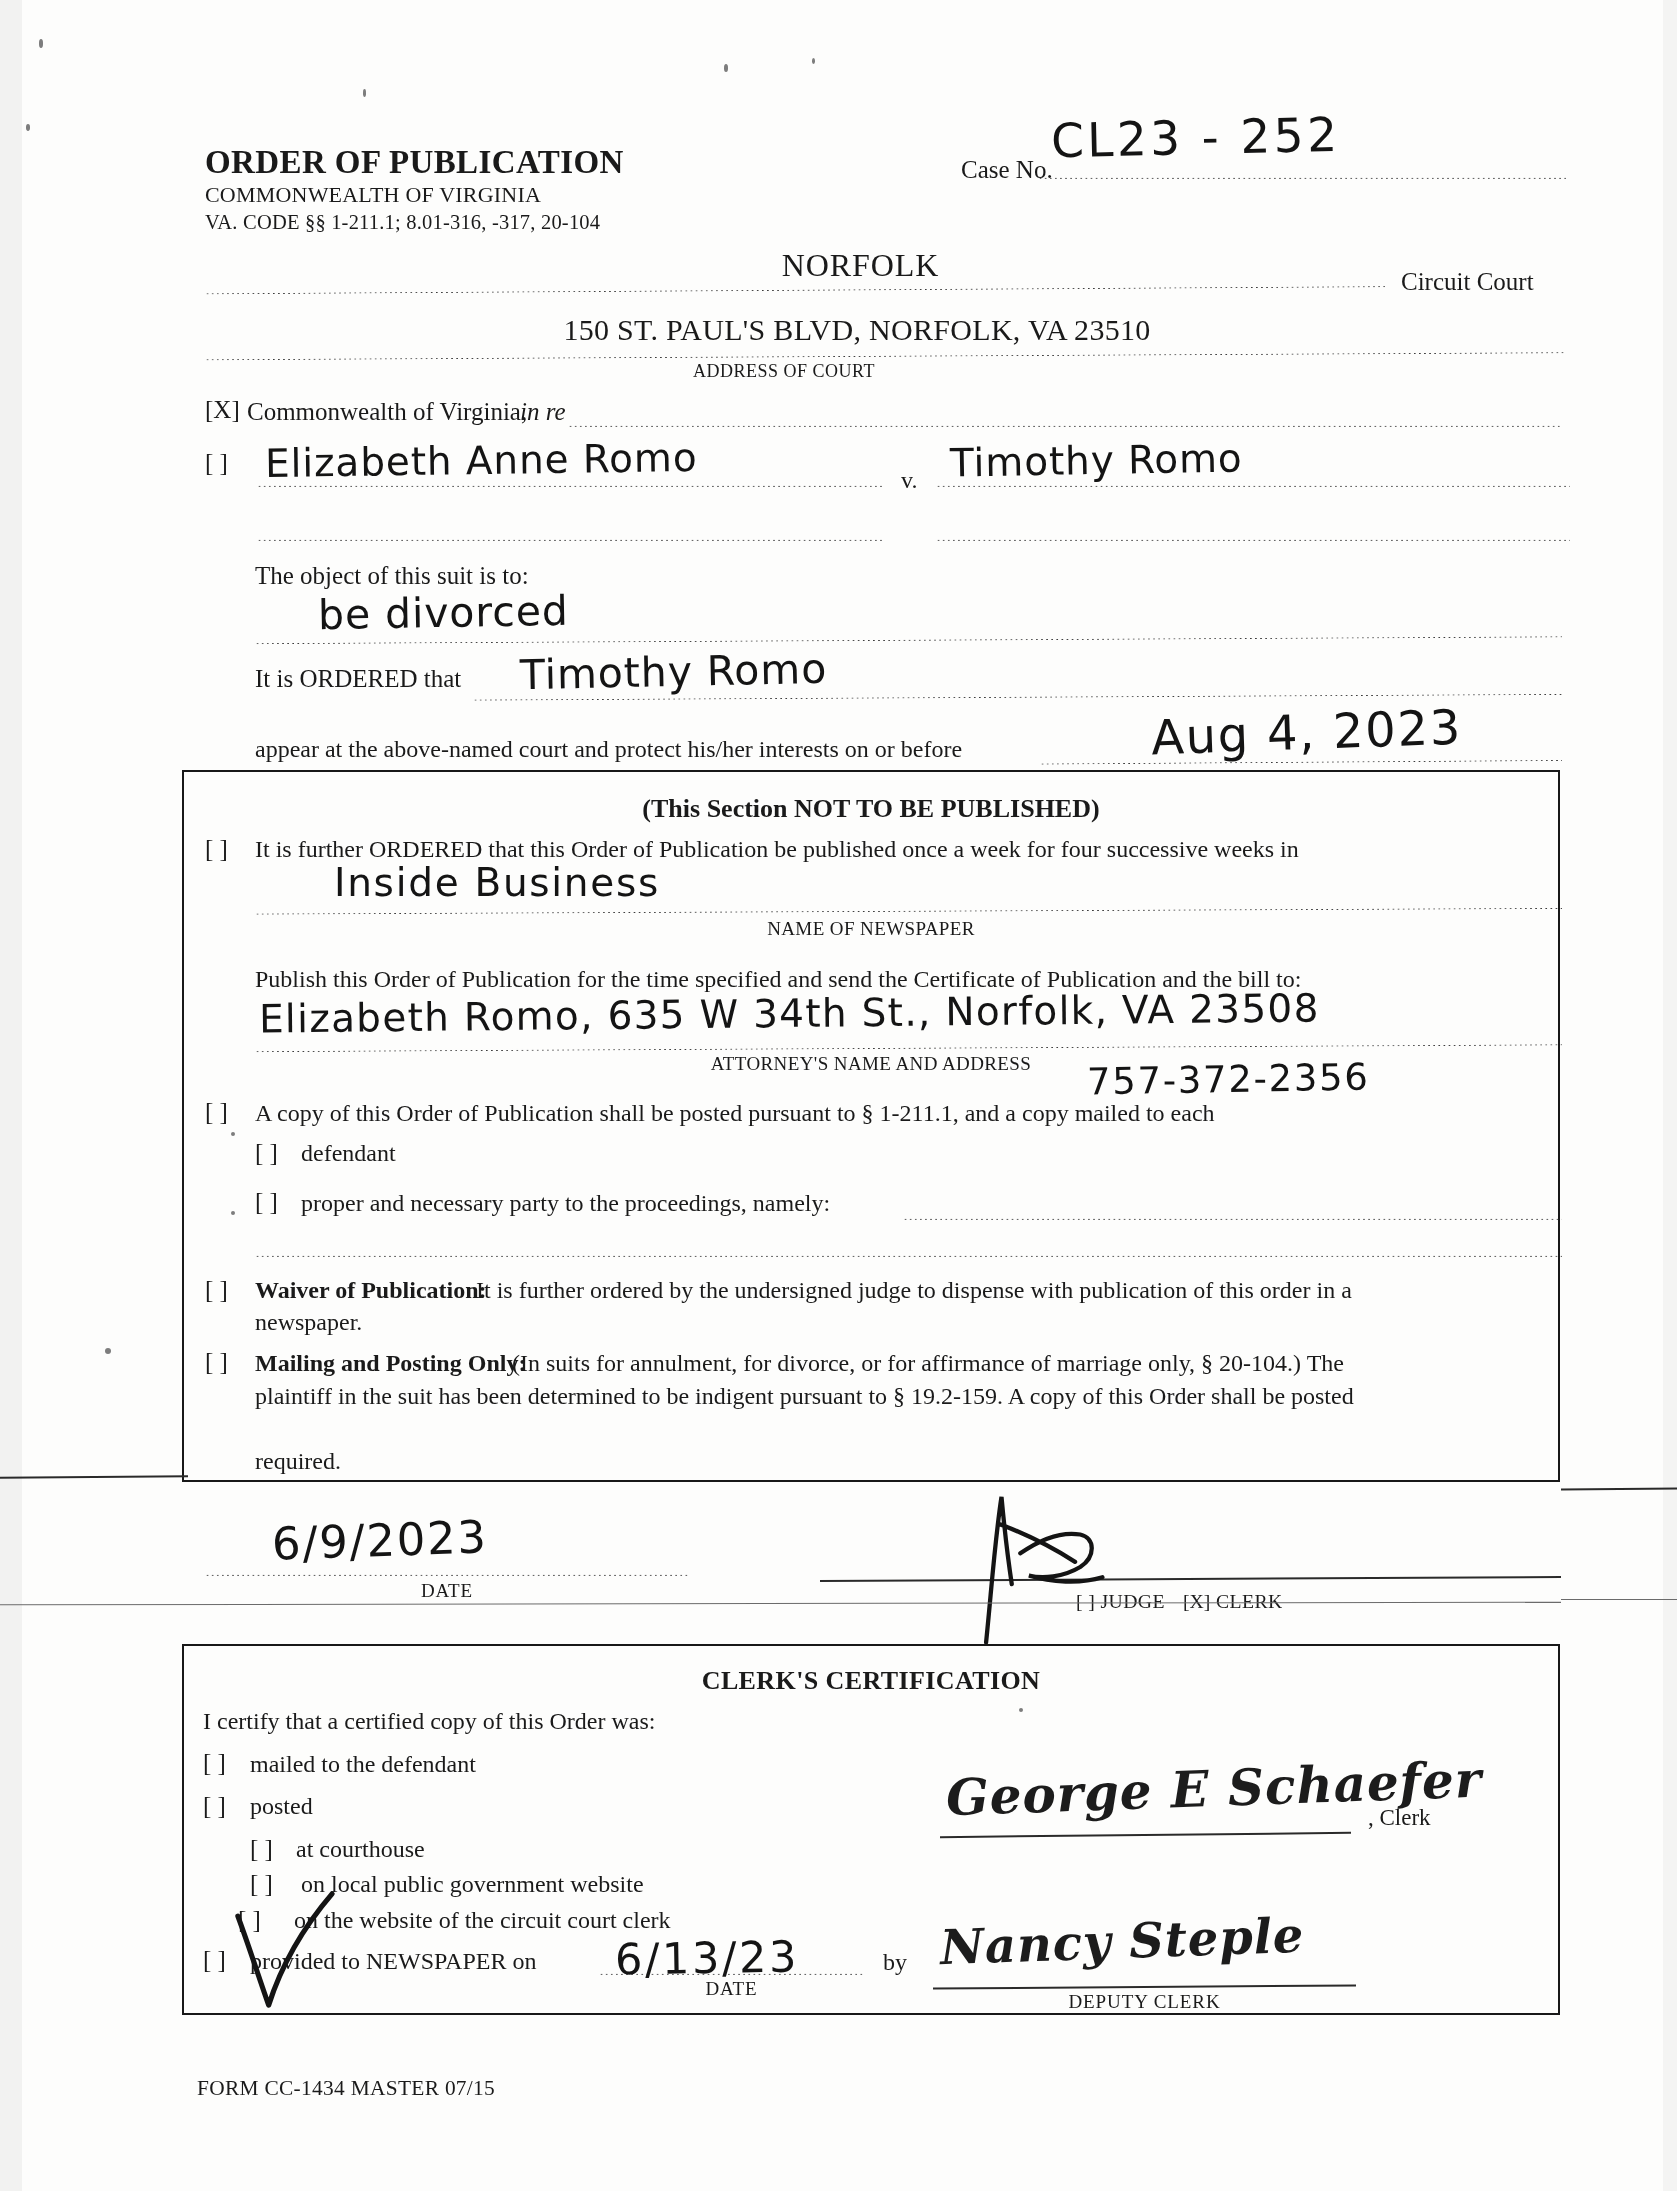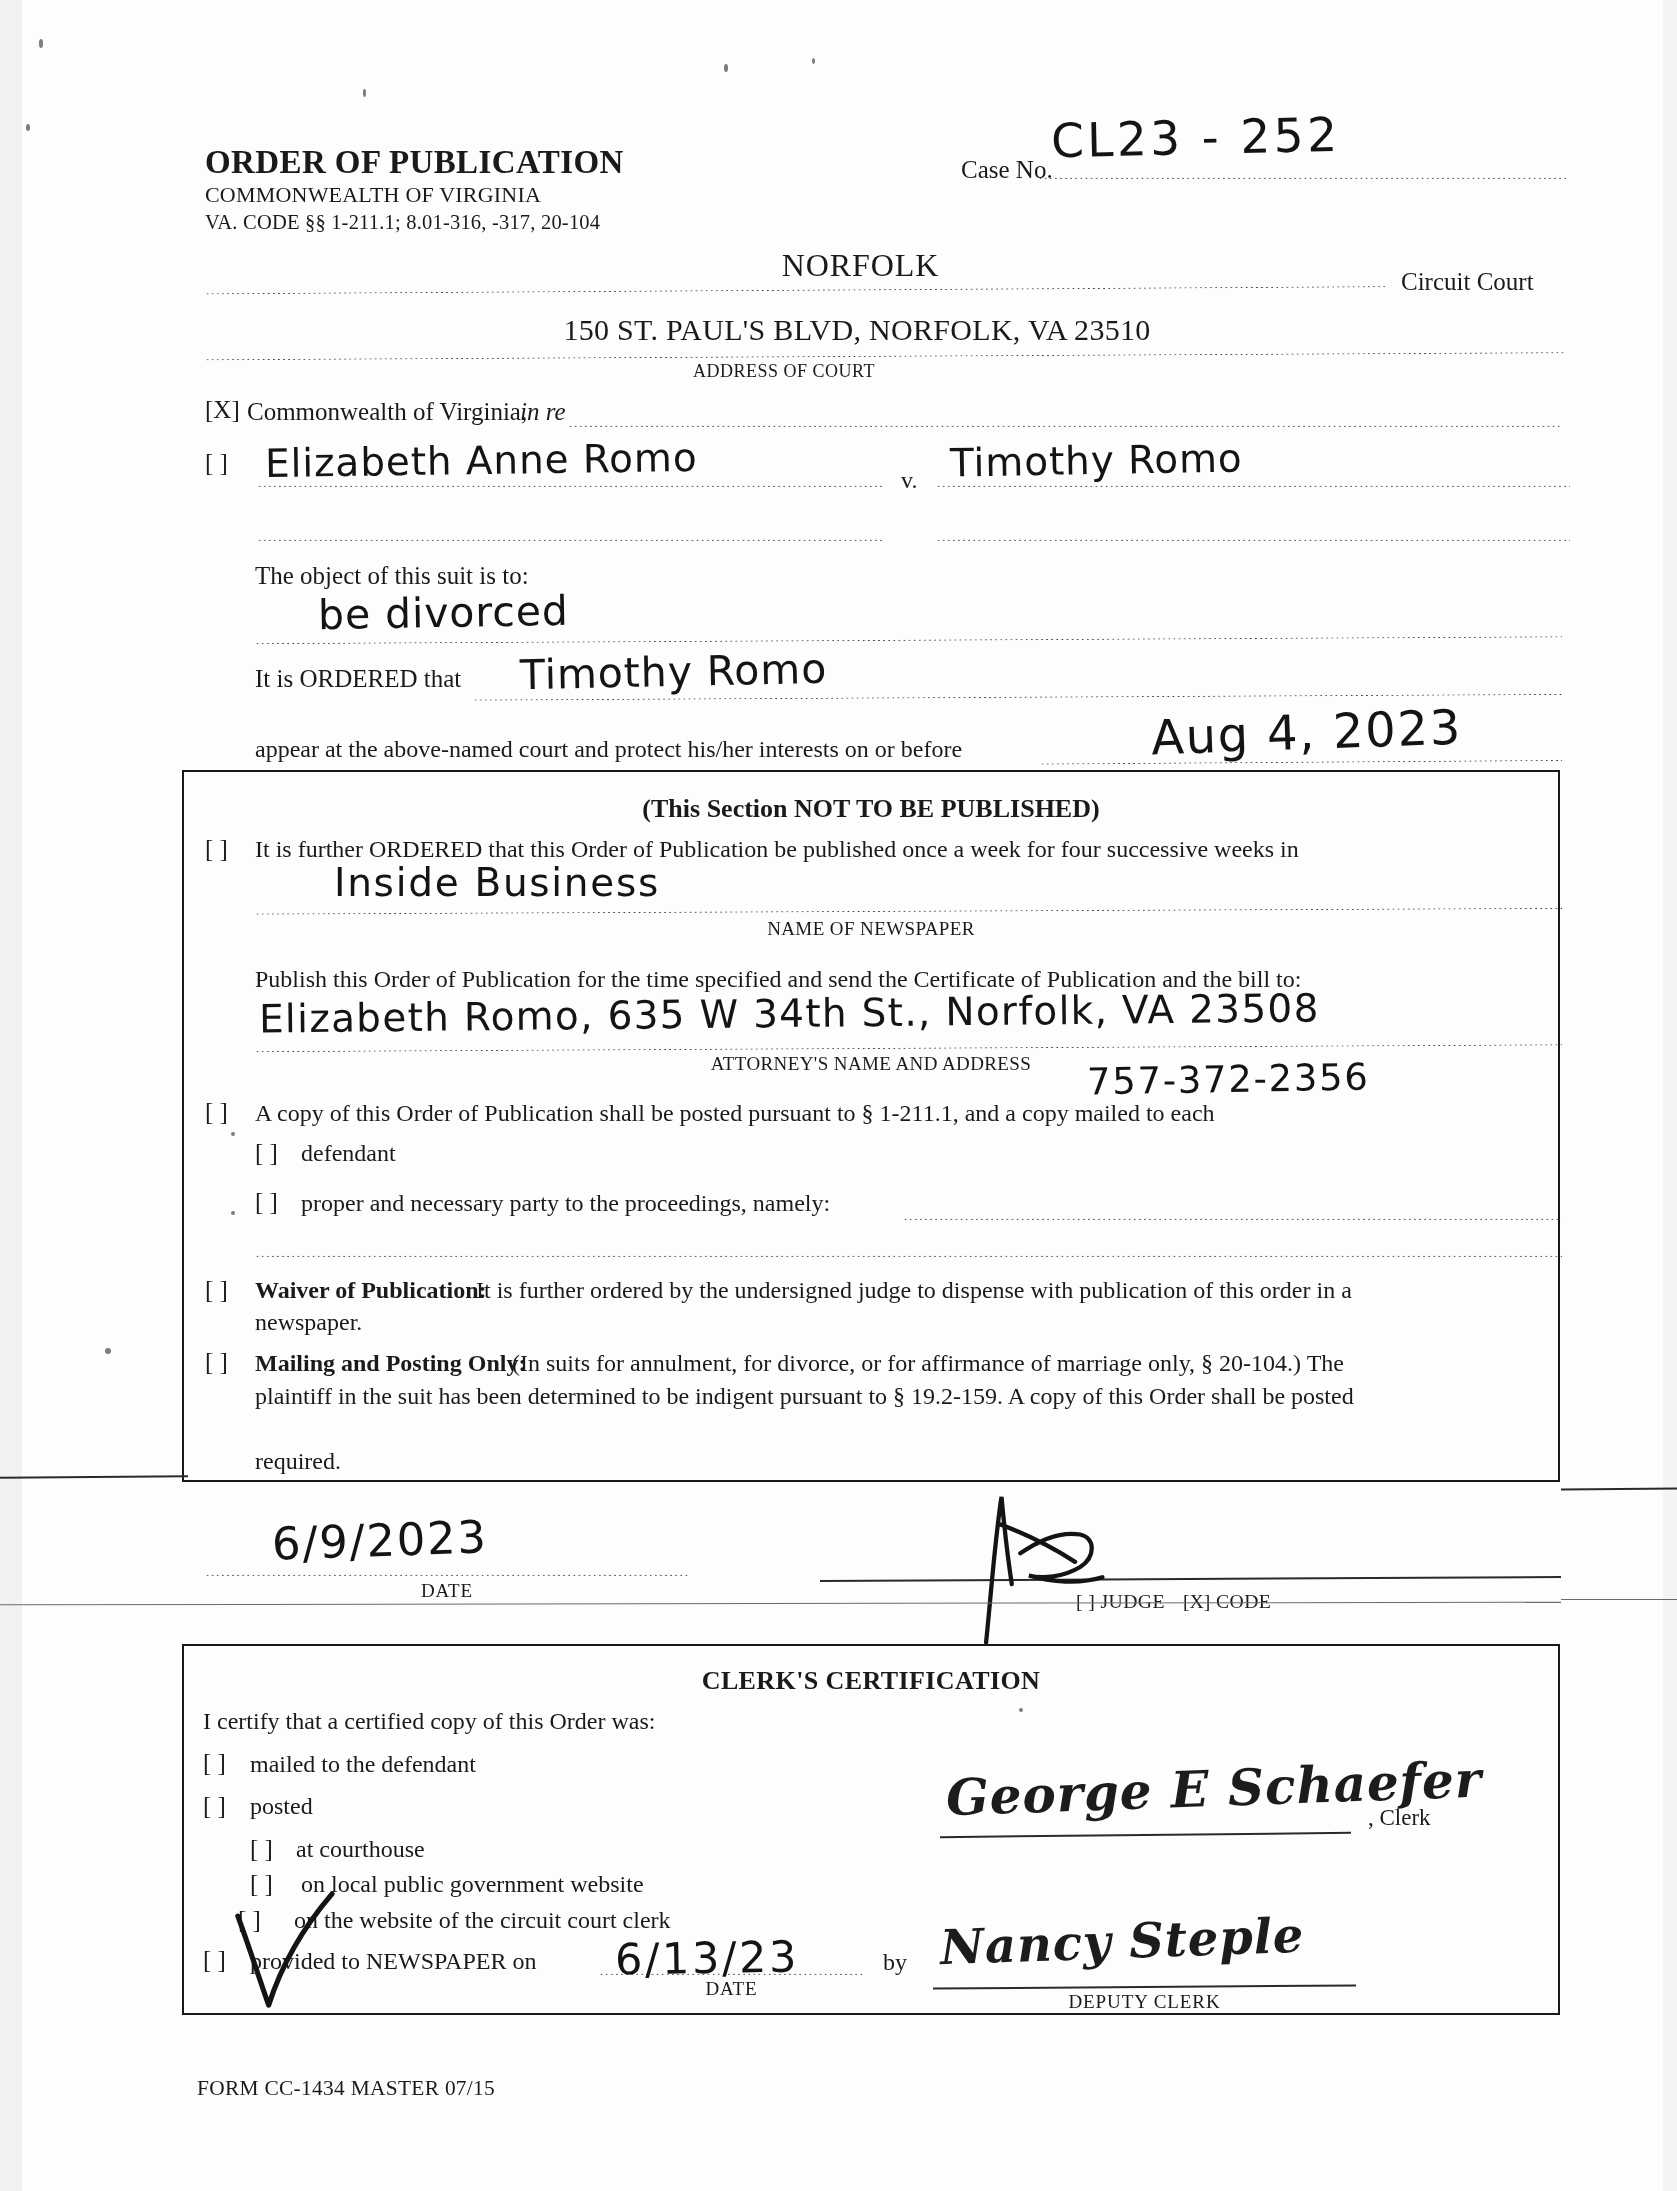"CODE" div.t { text: CODE -> CLERK }
